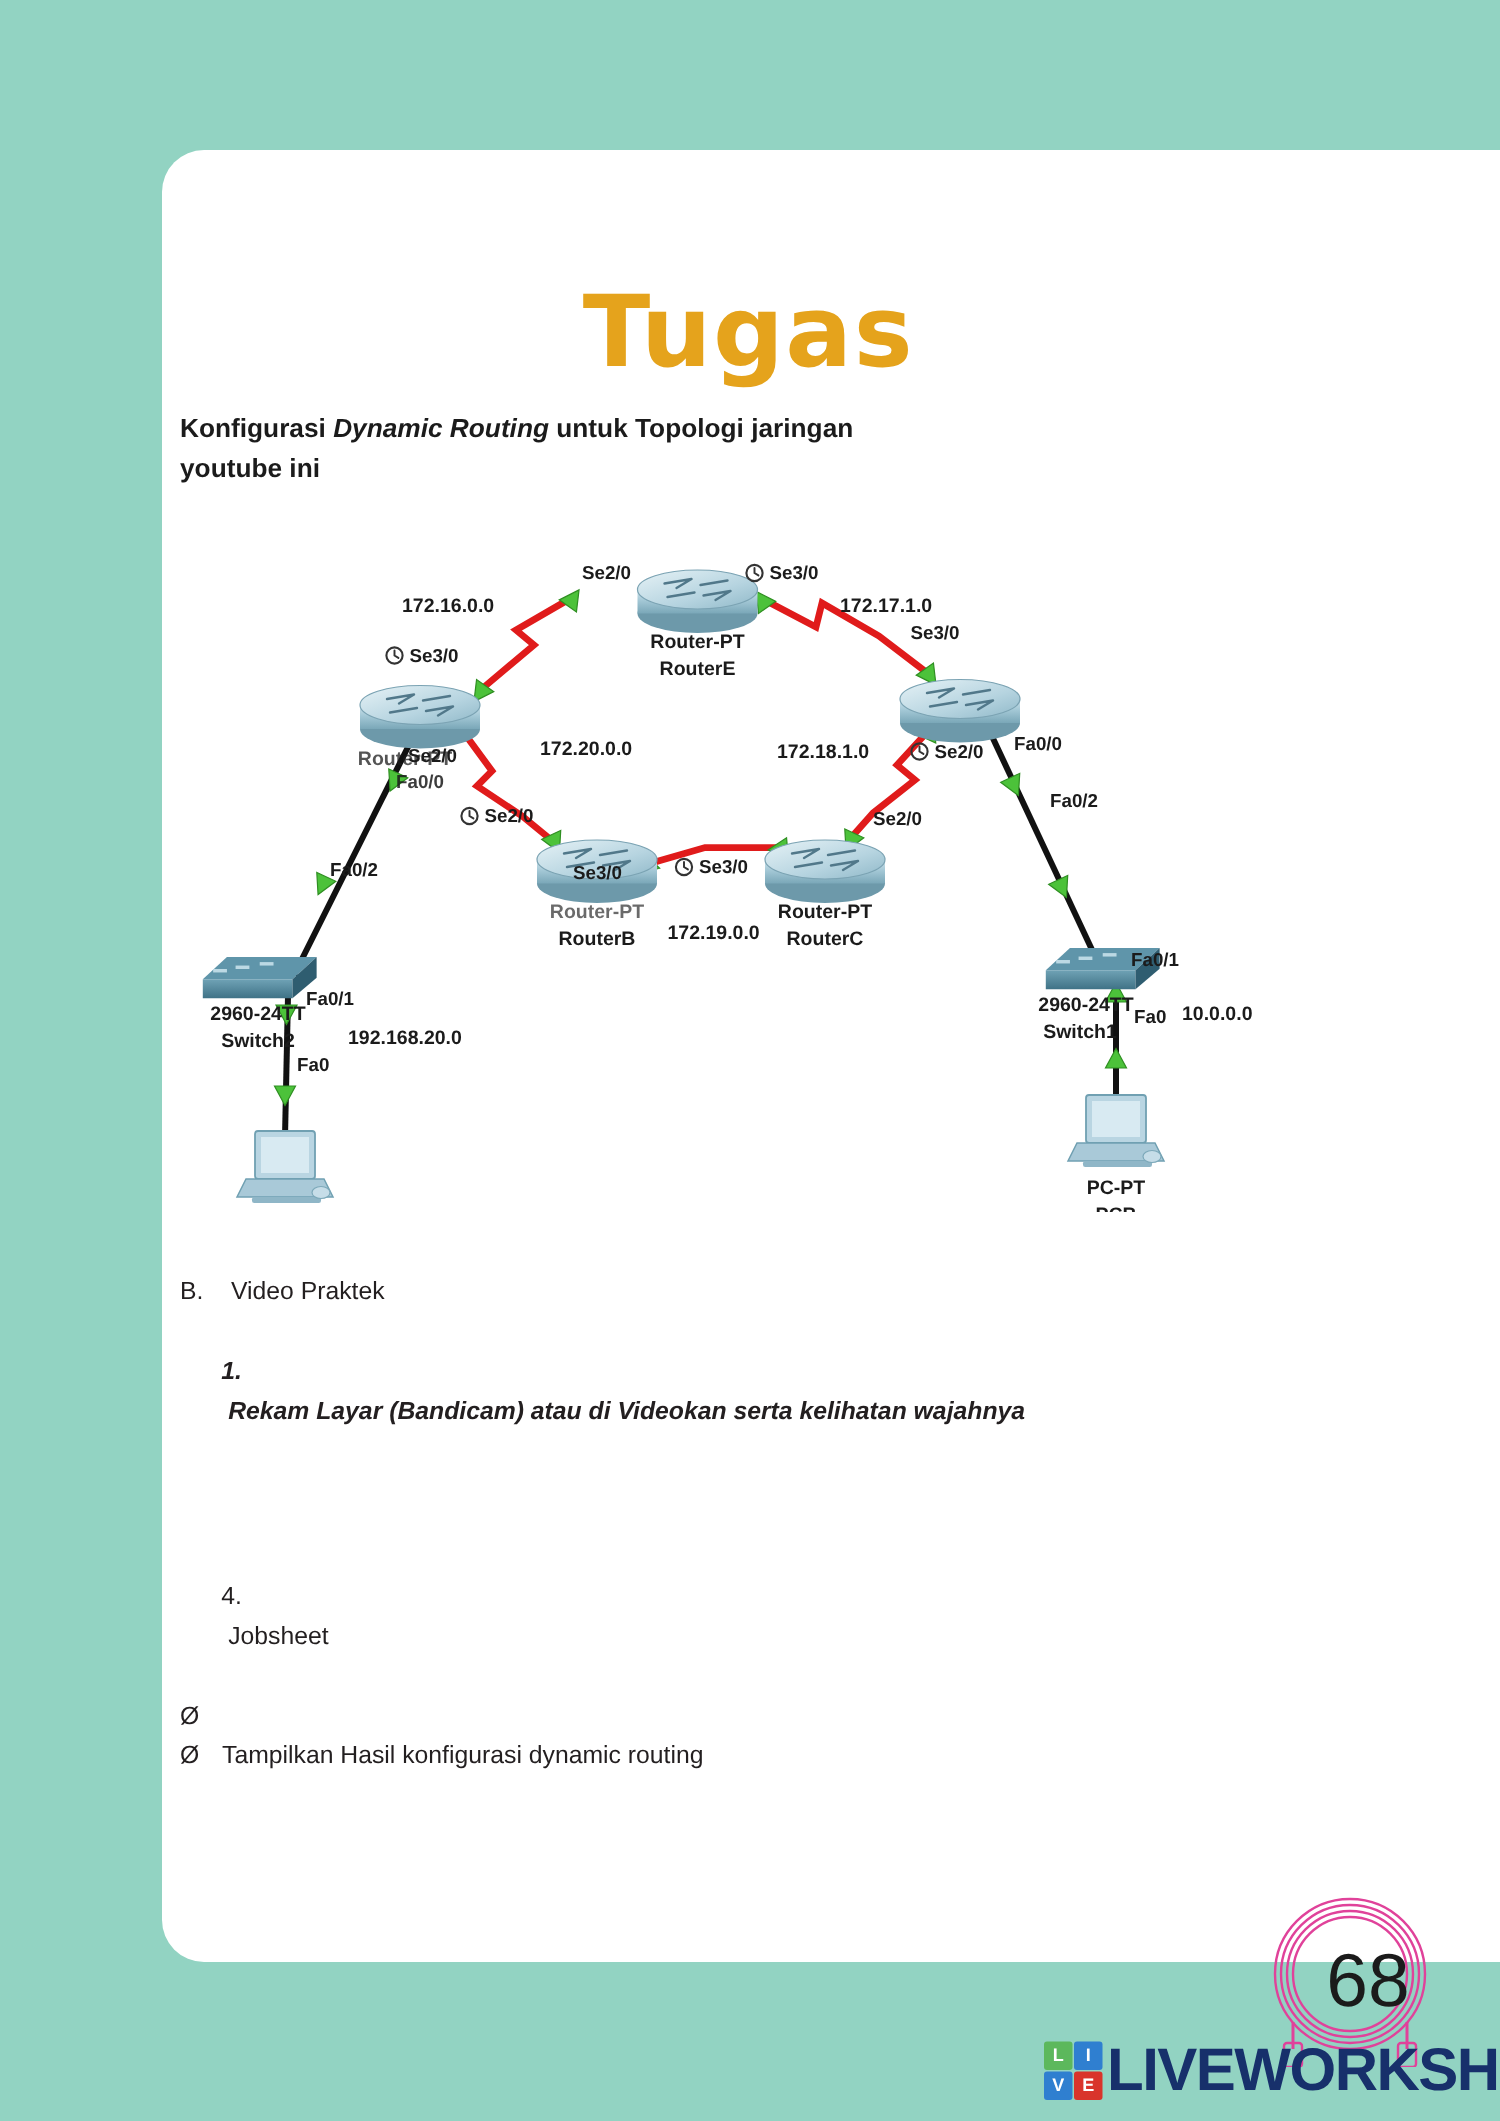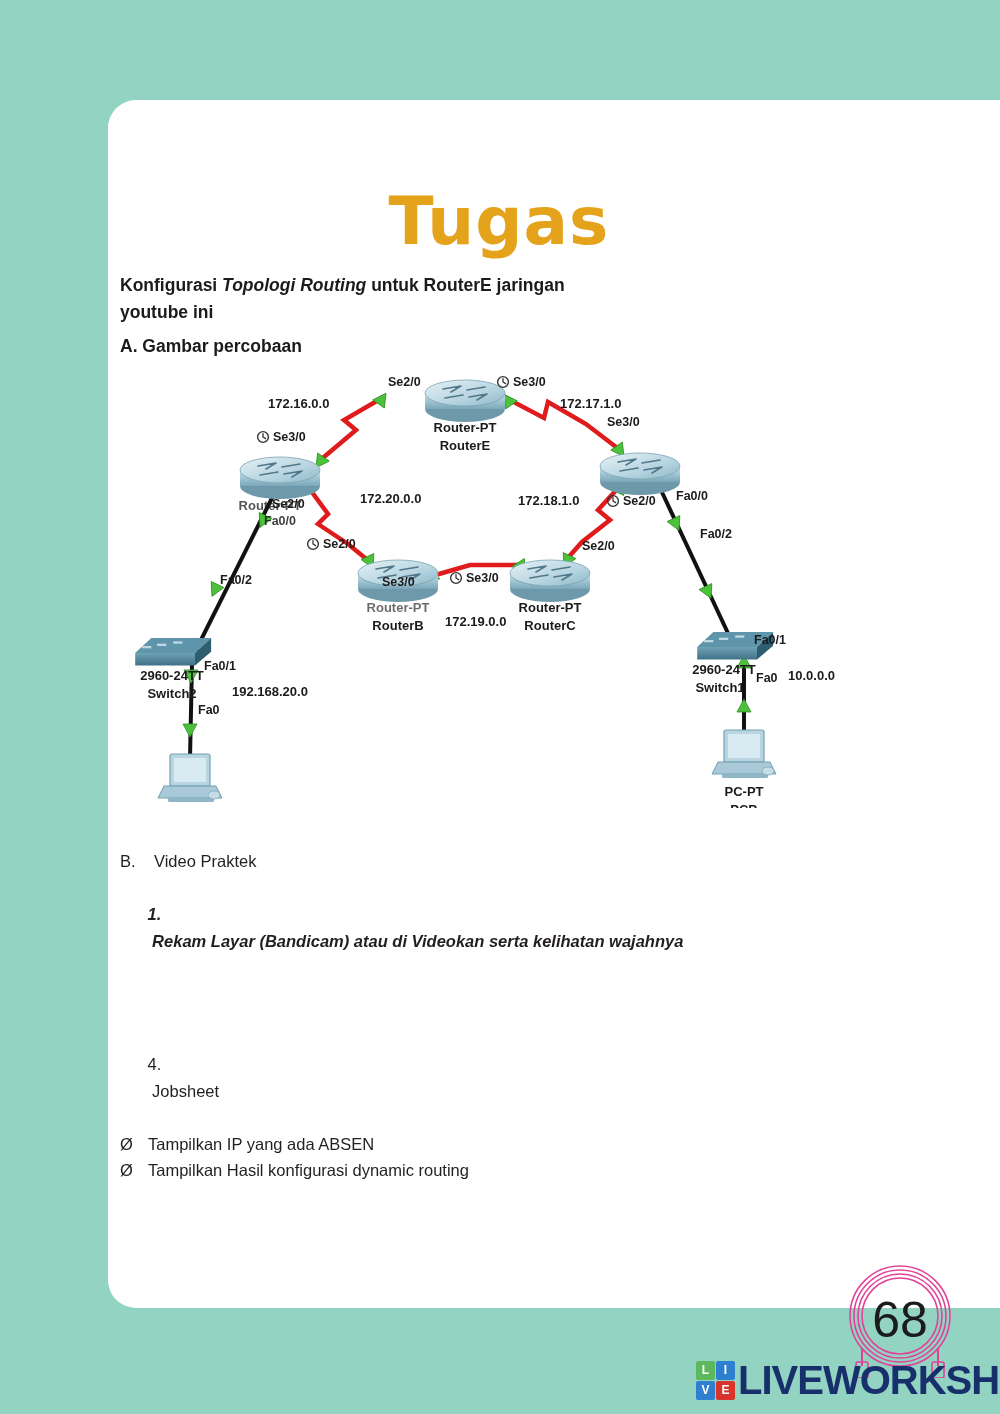"Topologi Routing" span.ital { text: Topologi -> Dynamic }
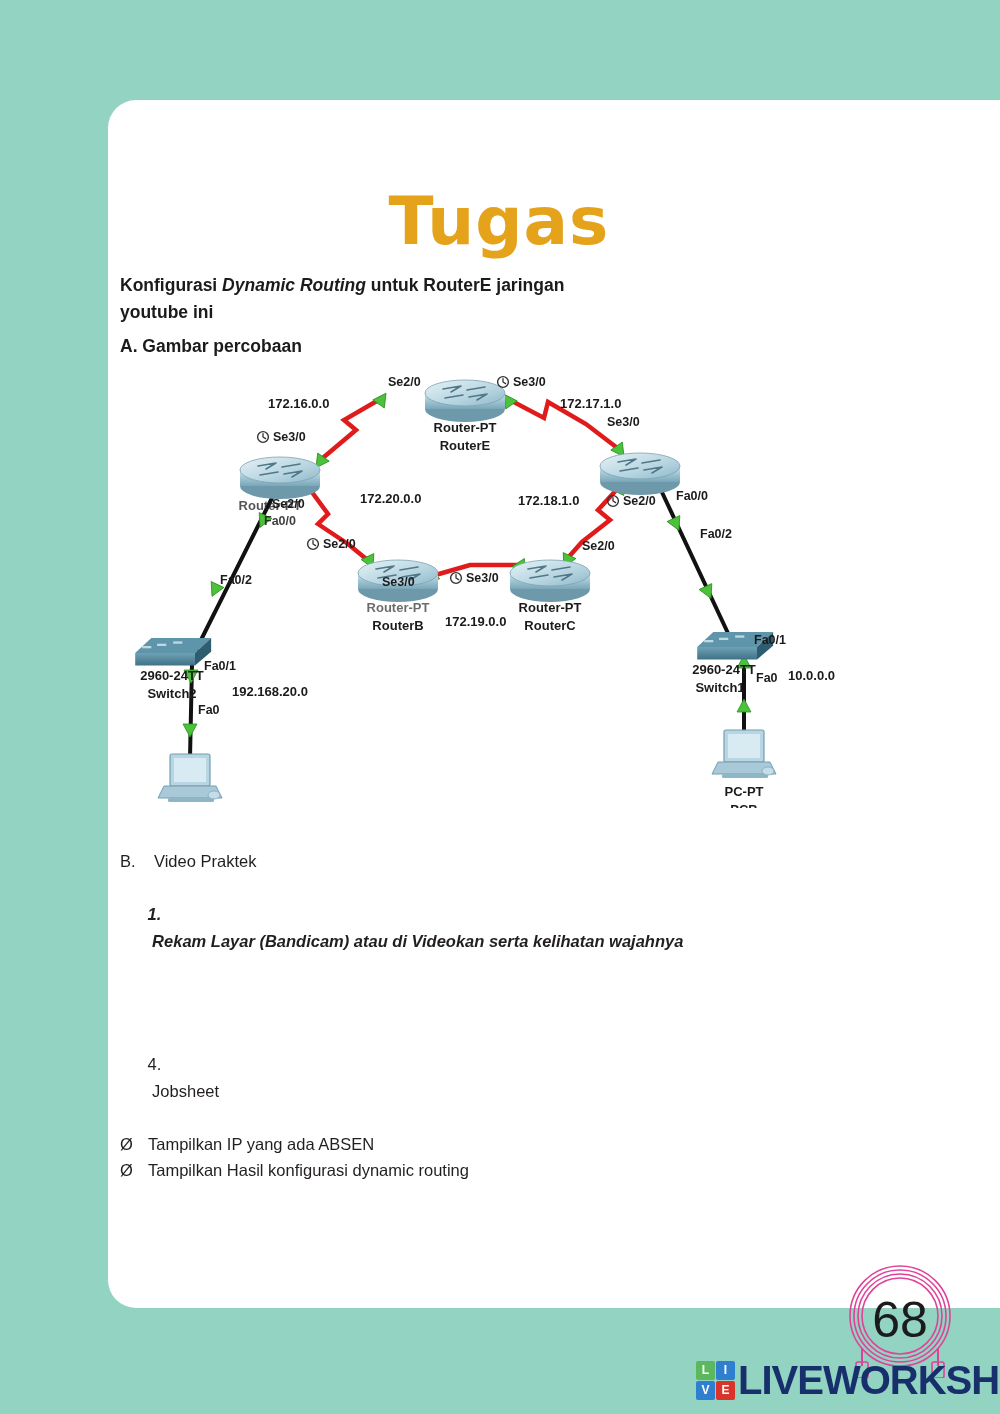"untuk RouterE jaringan" span { text: RouterE -> Topologi }
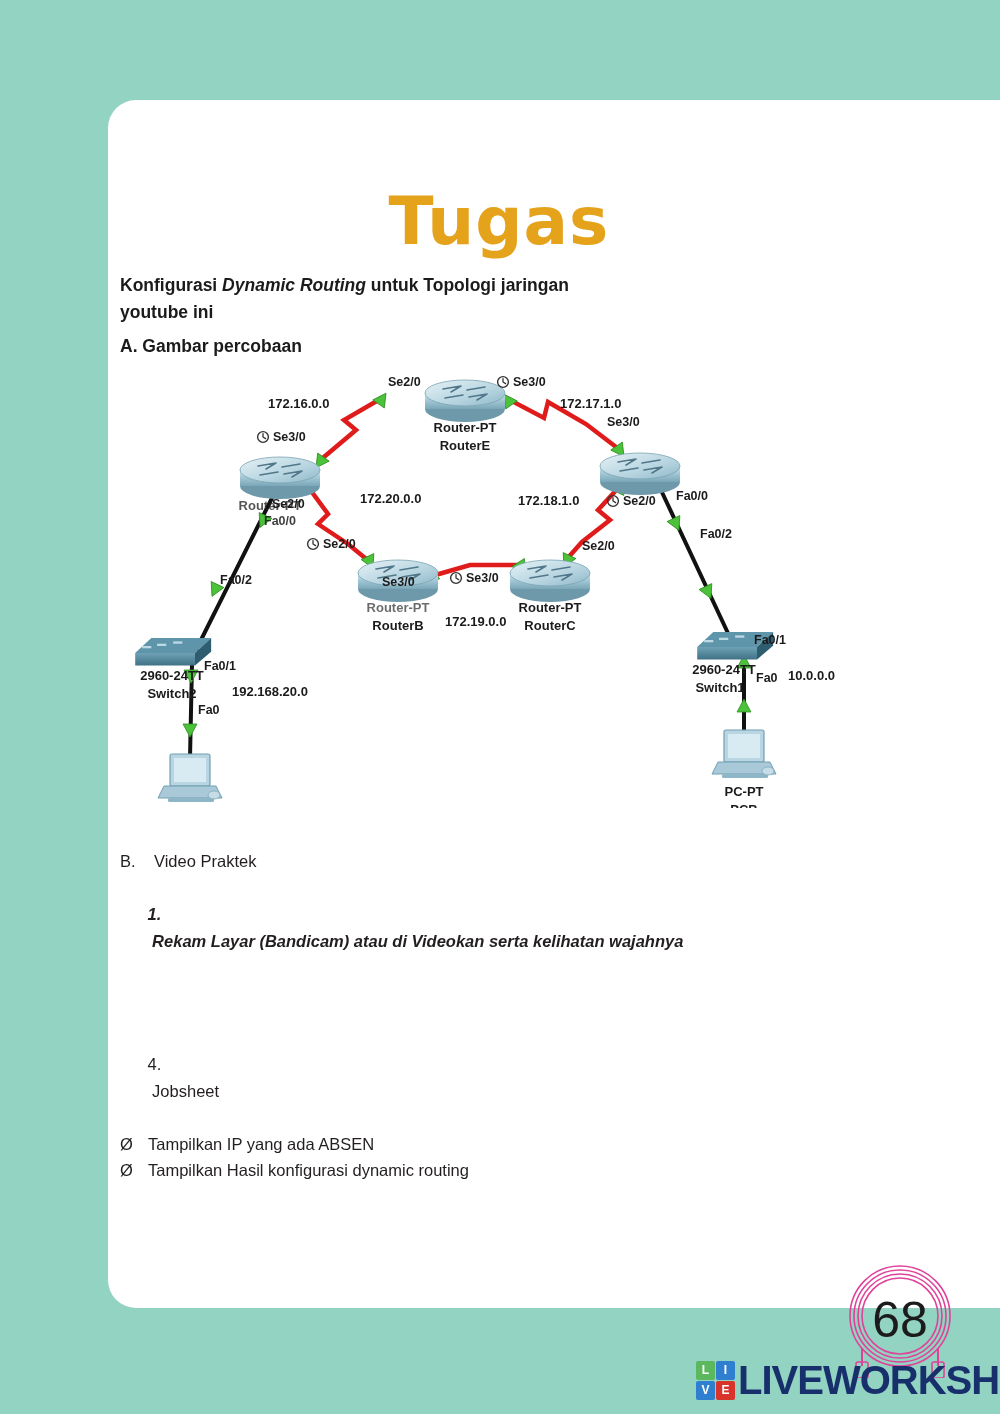"A. Gambar percobaan" div.content-pad { html: <div>A. Gambar percobaan</div> -> none }
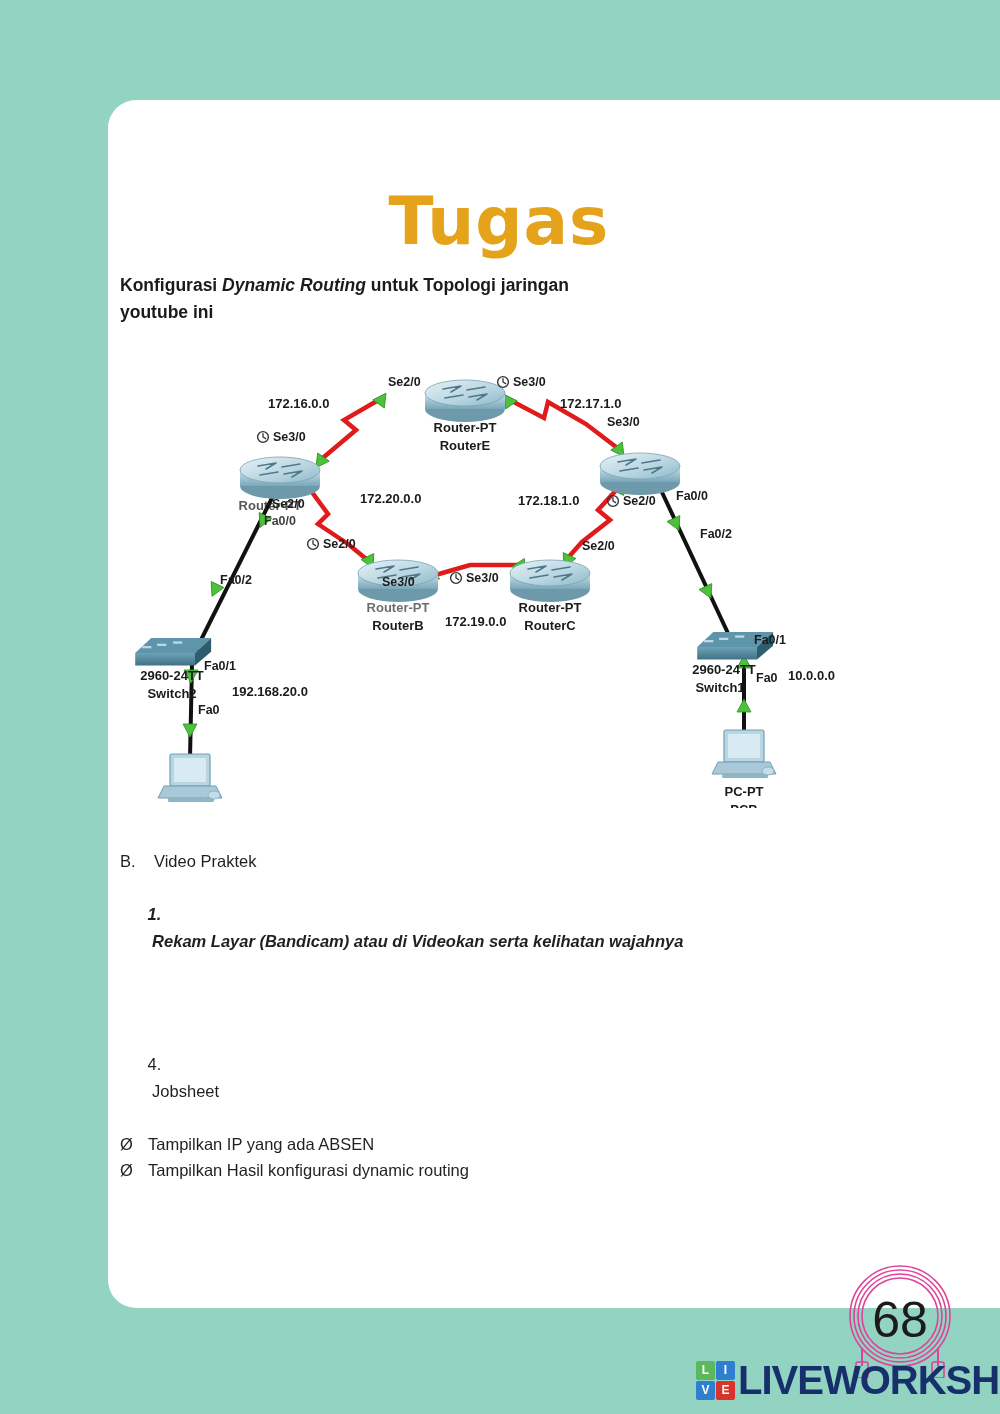"Tampilkan IP yang ada ABSEN" span { html: <span>Tampilkan IP yang ada ABSEN</span> -> none }
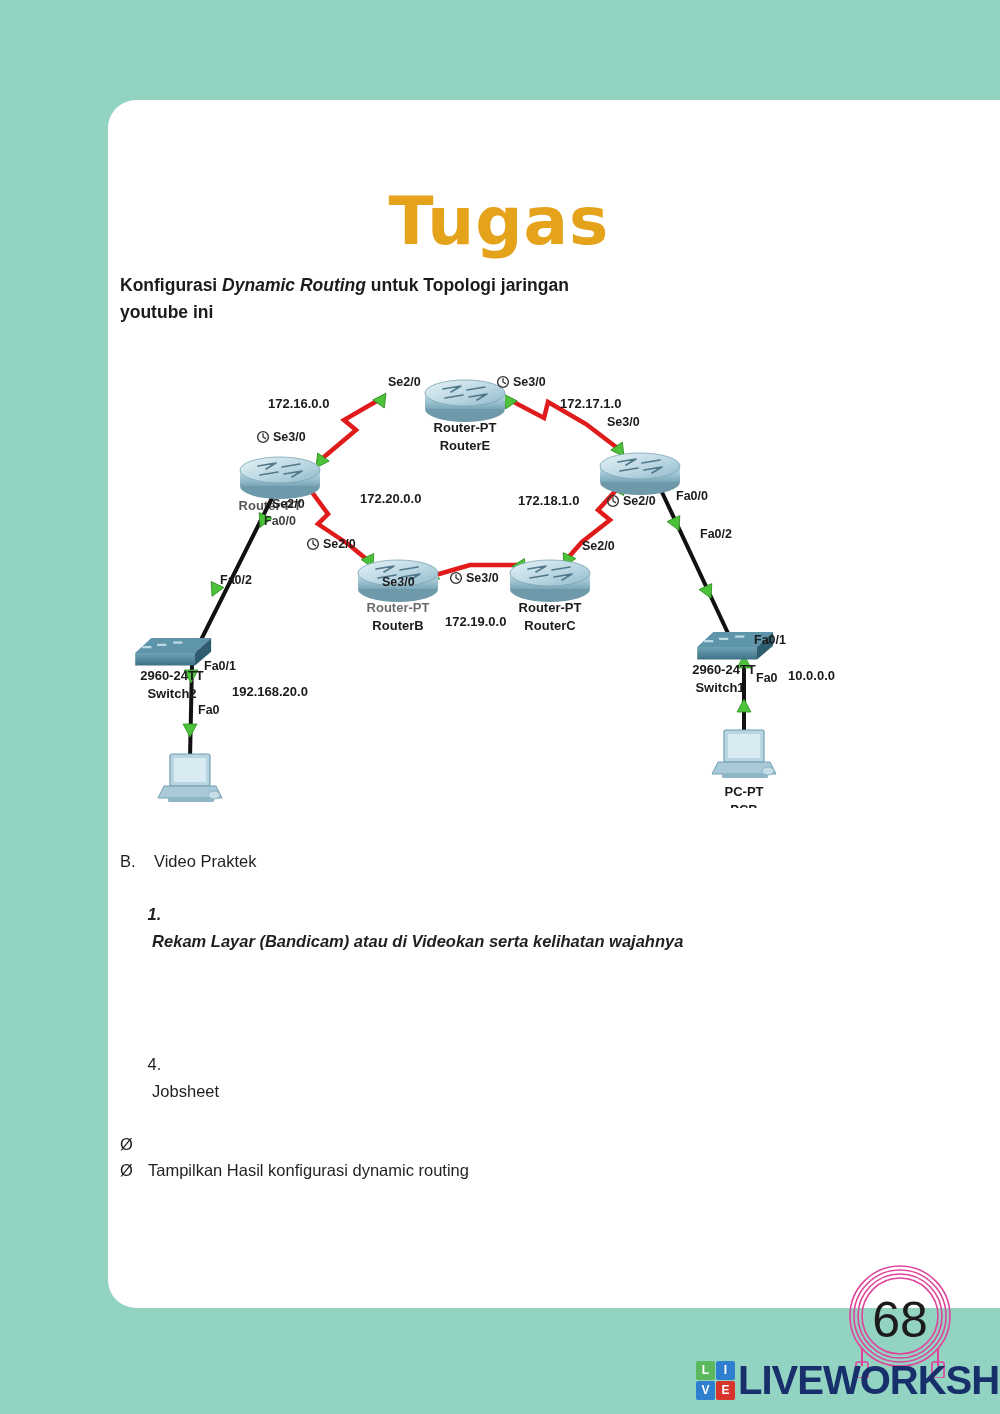"68" #page-number-badge .num { left: 0 -> 12px }
